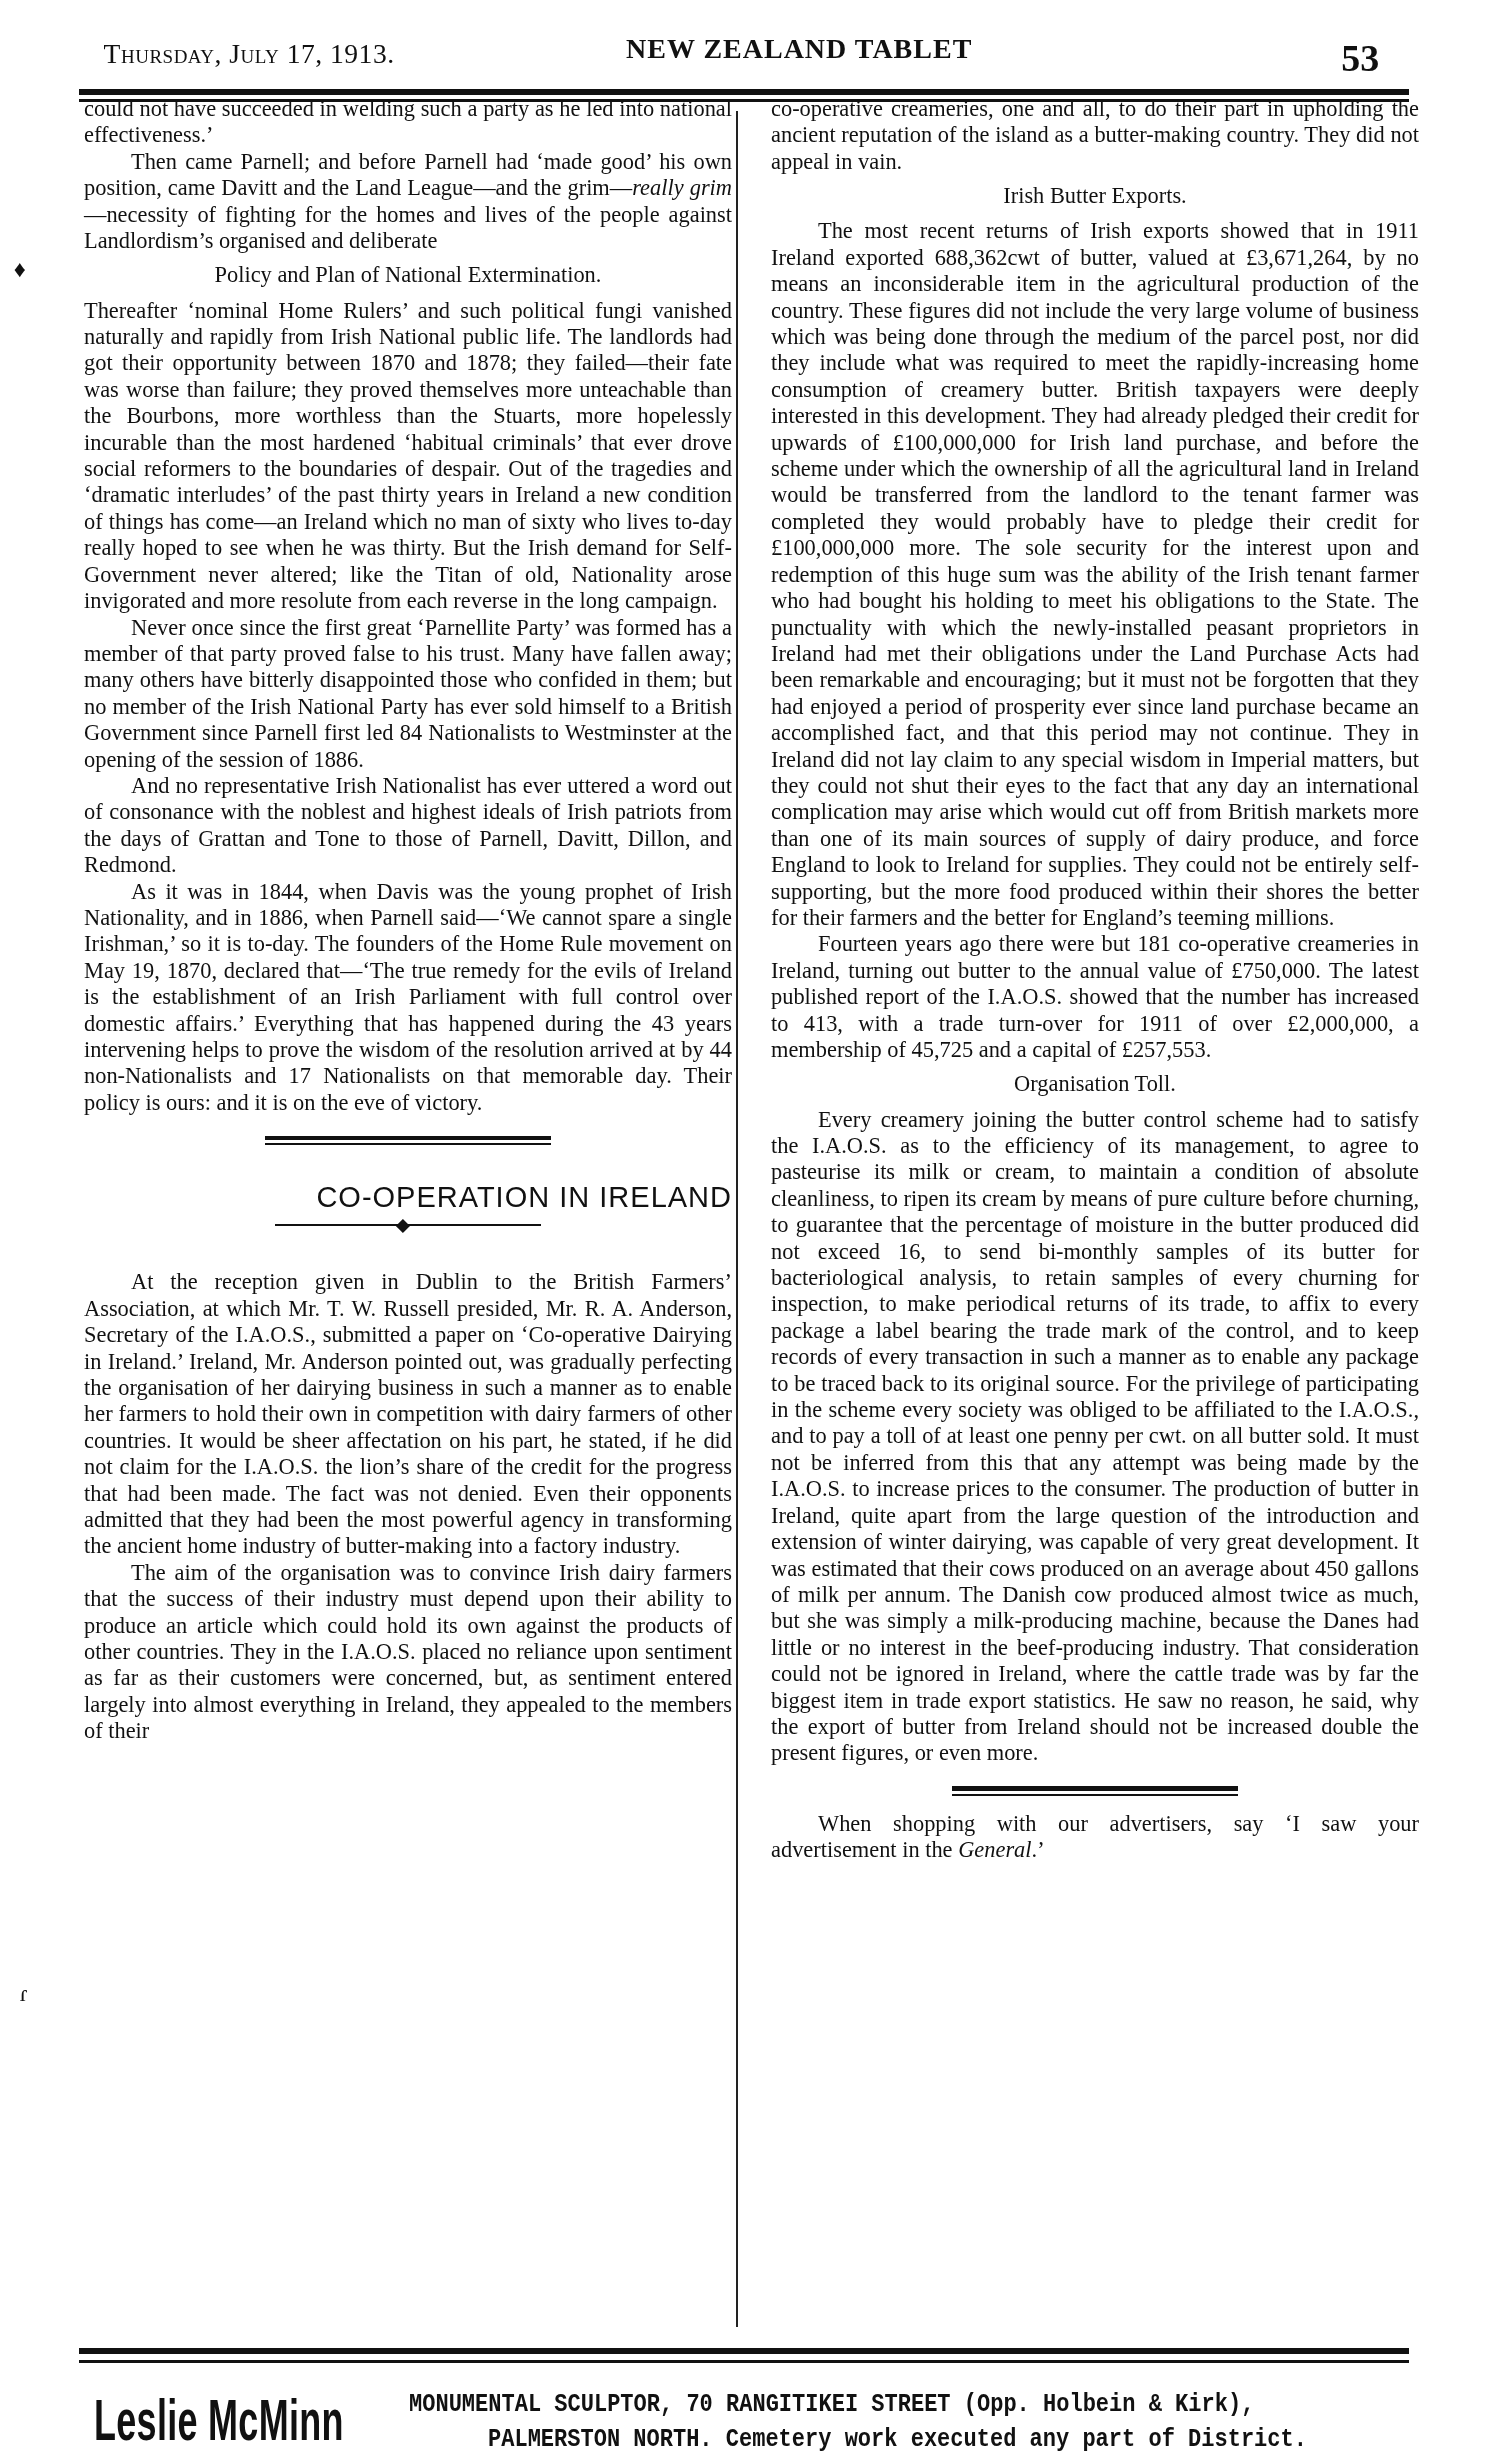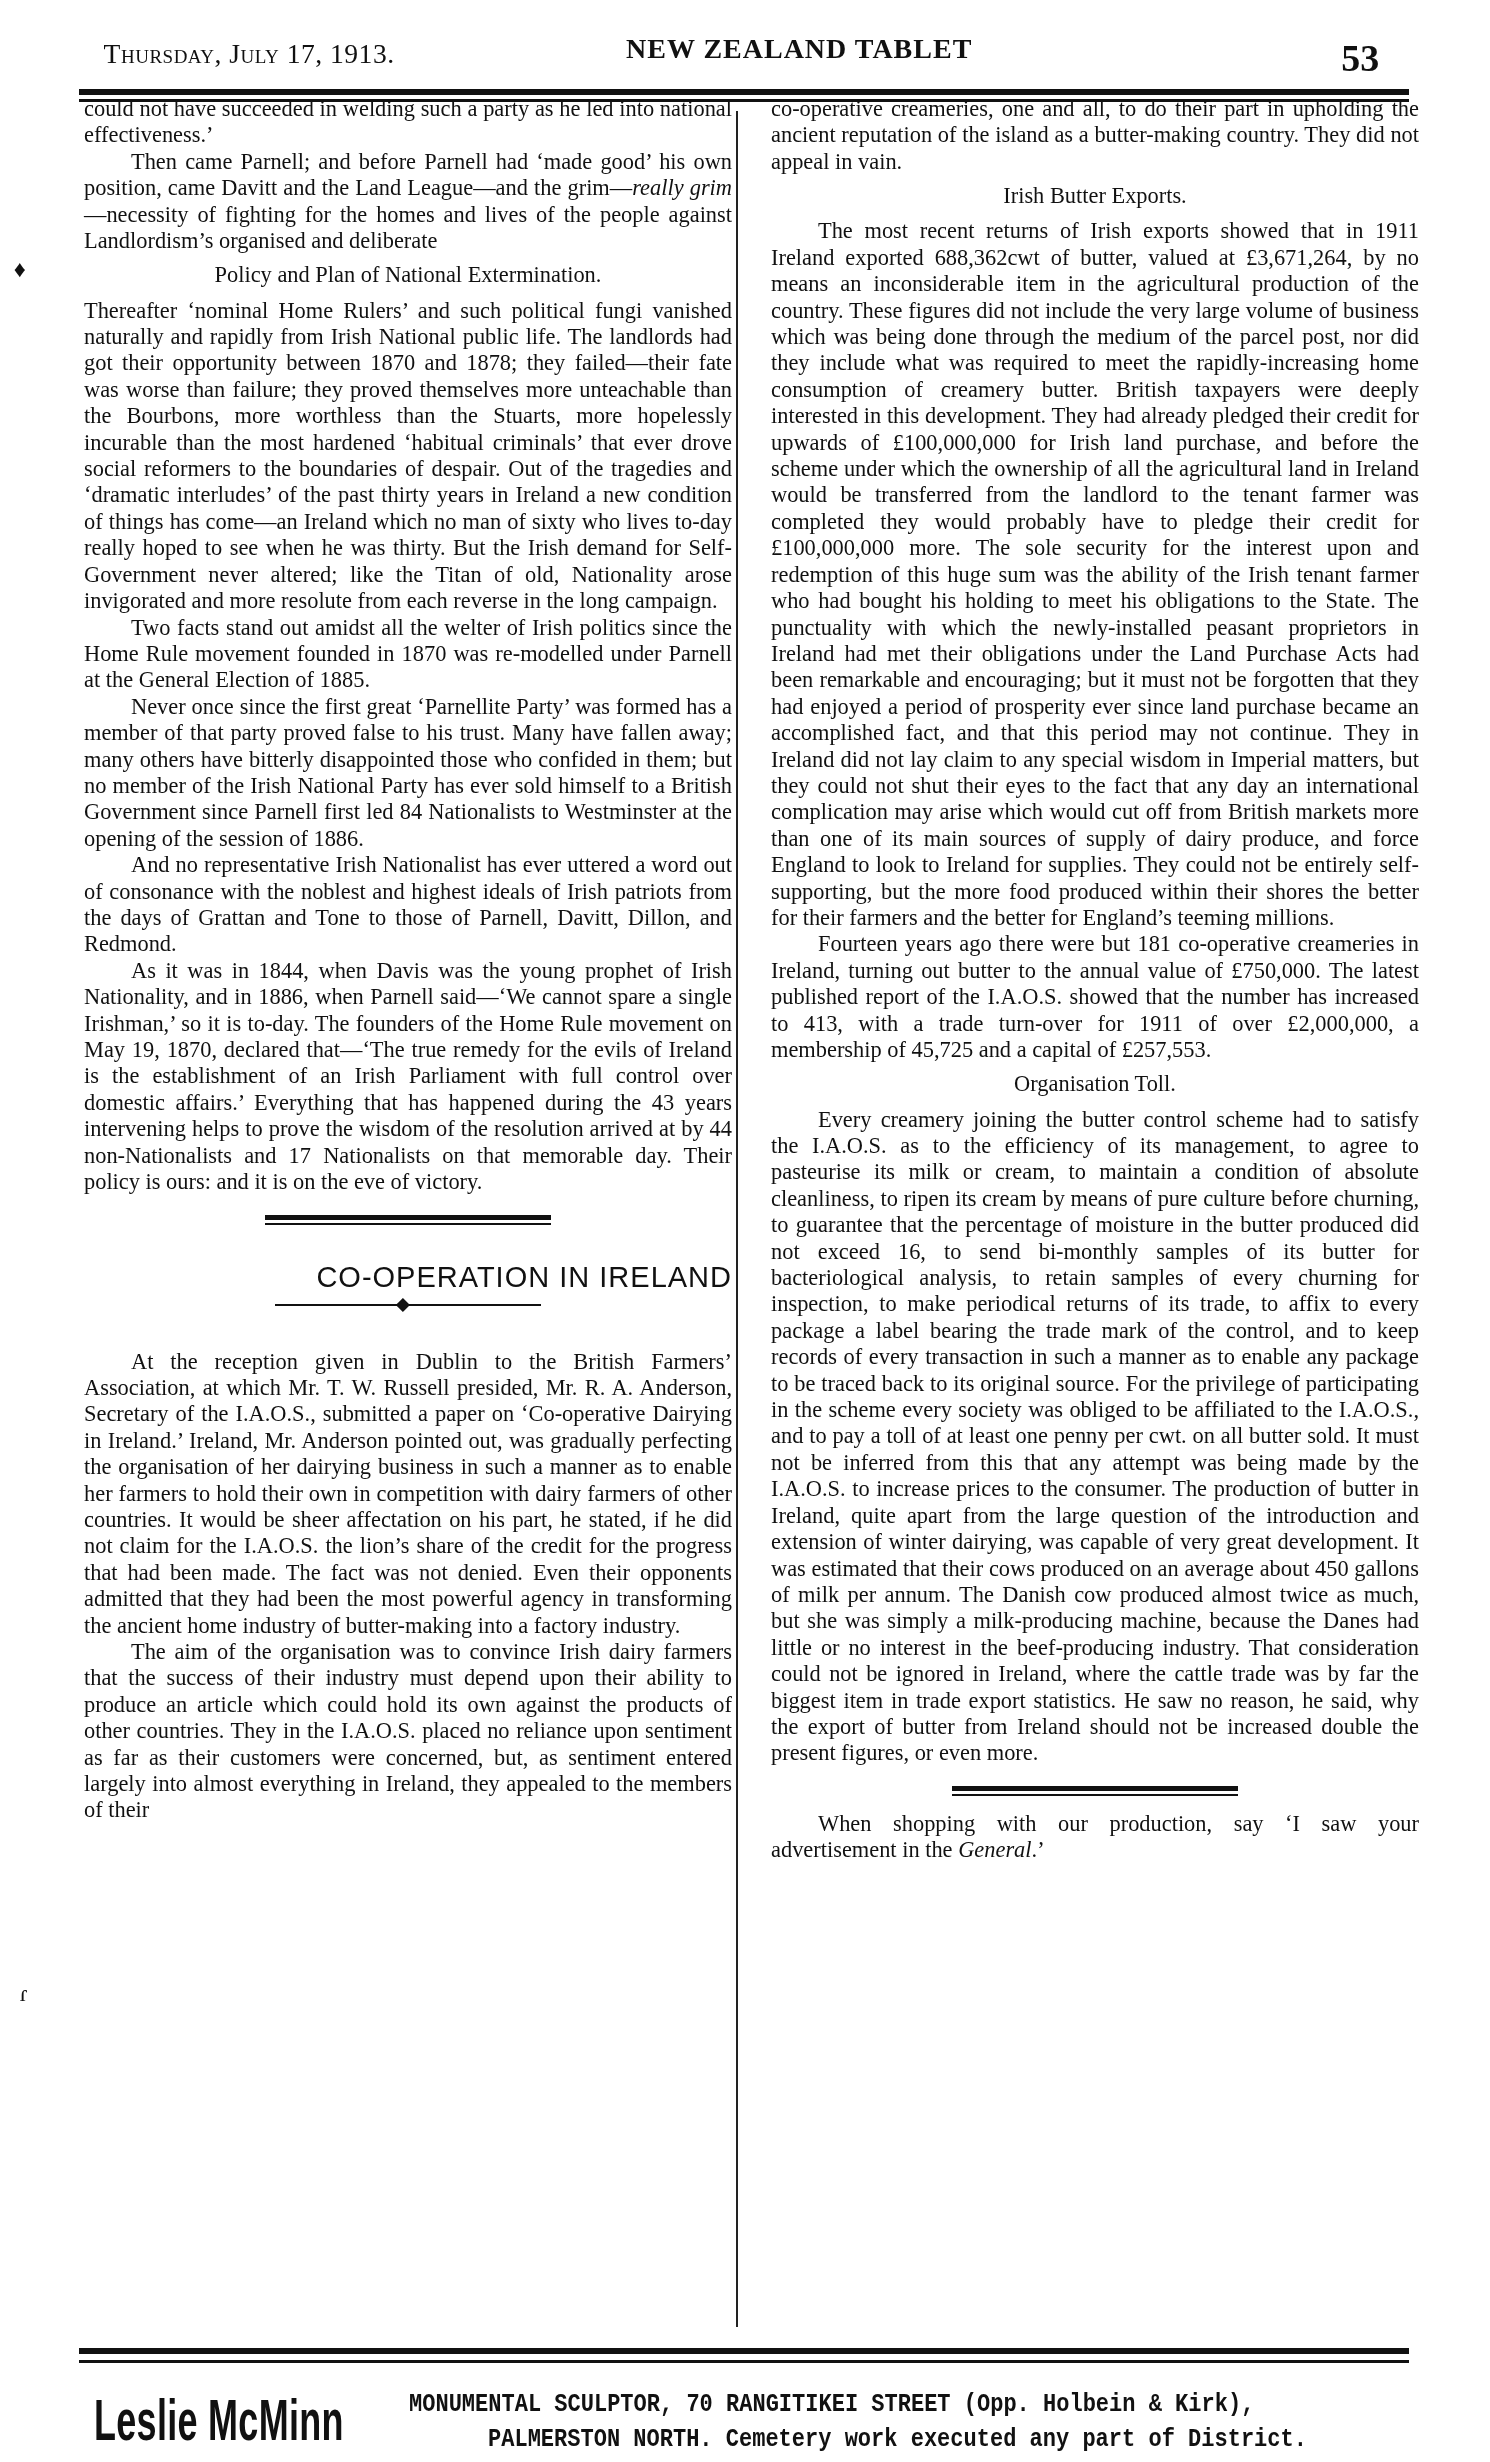"Two facts stand out amidst" p { html: <p>Two facts stand out amidst all the welter of Irish politics since the Home Rule movement founded in 1870 was re-modelled under Parnell at the General Election of 1885.</p> -> none }
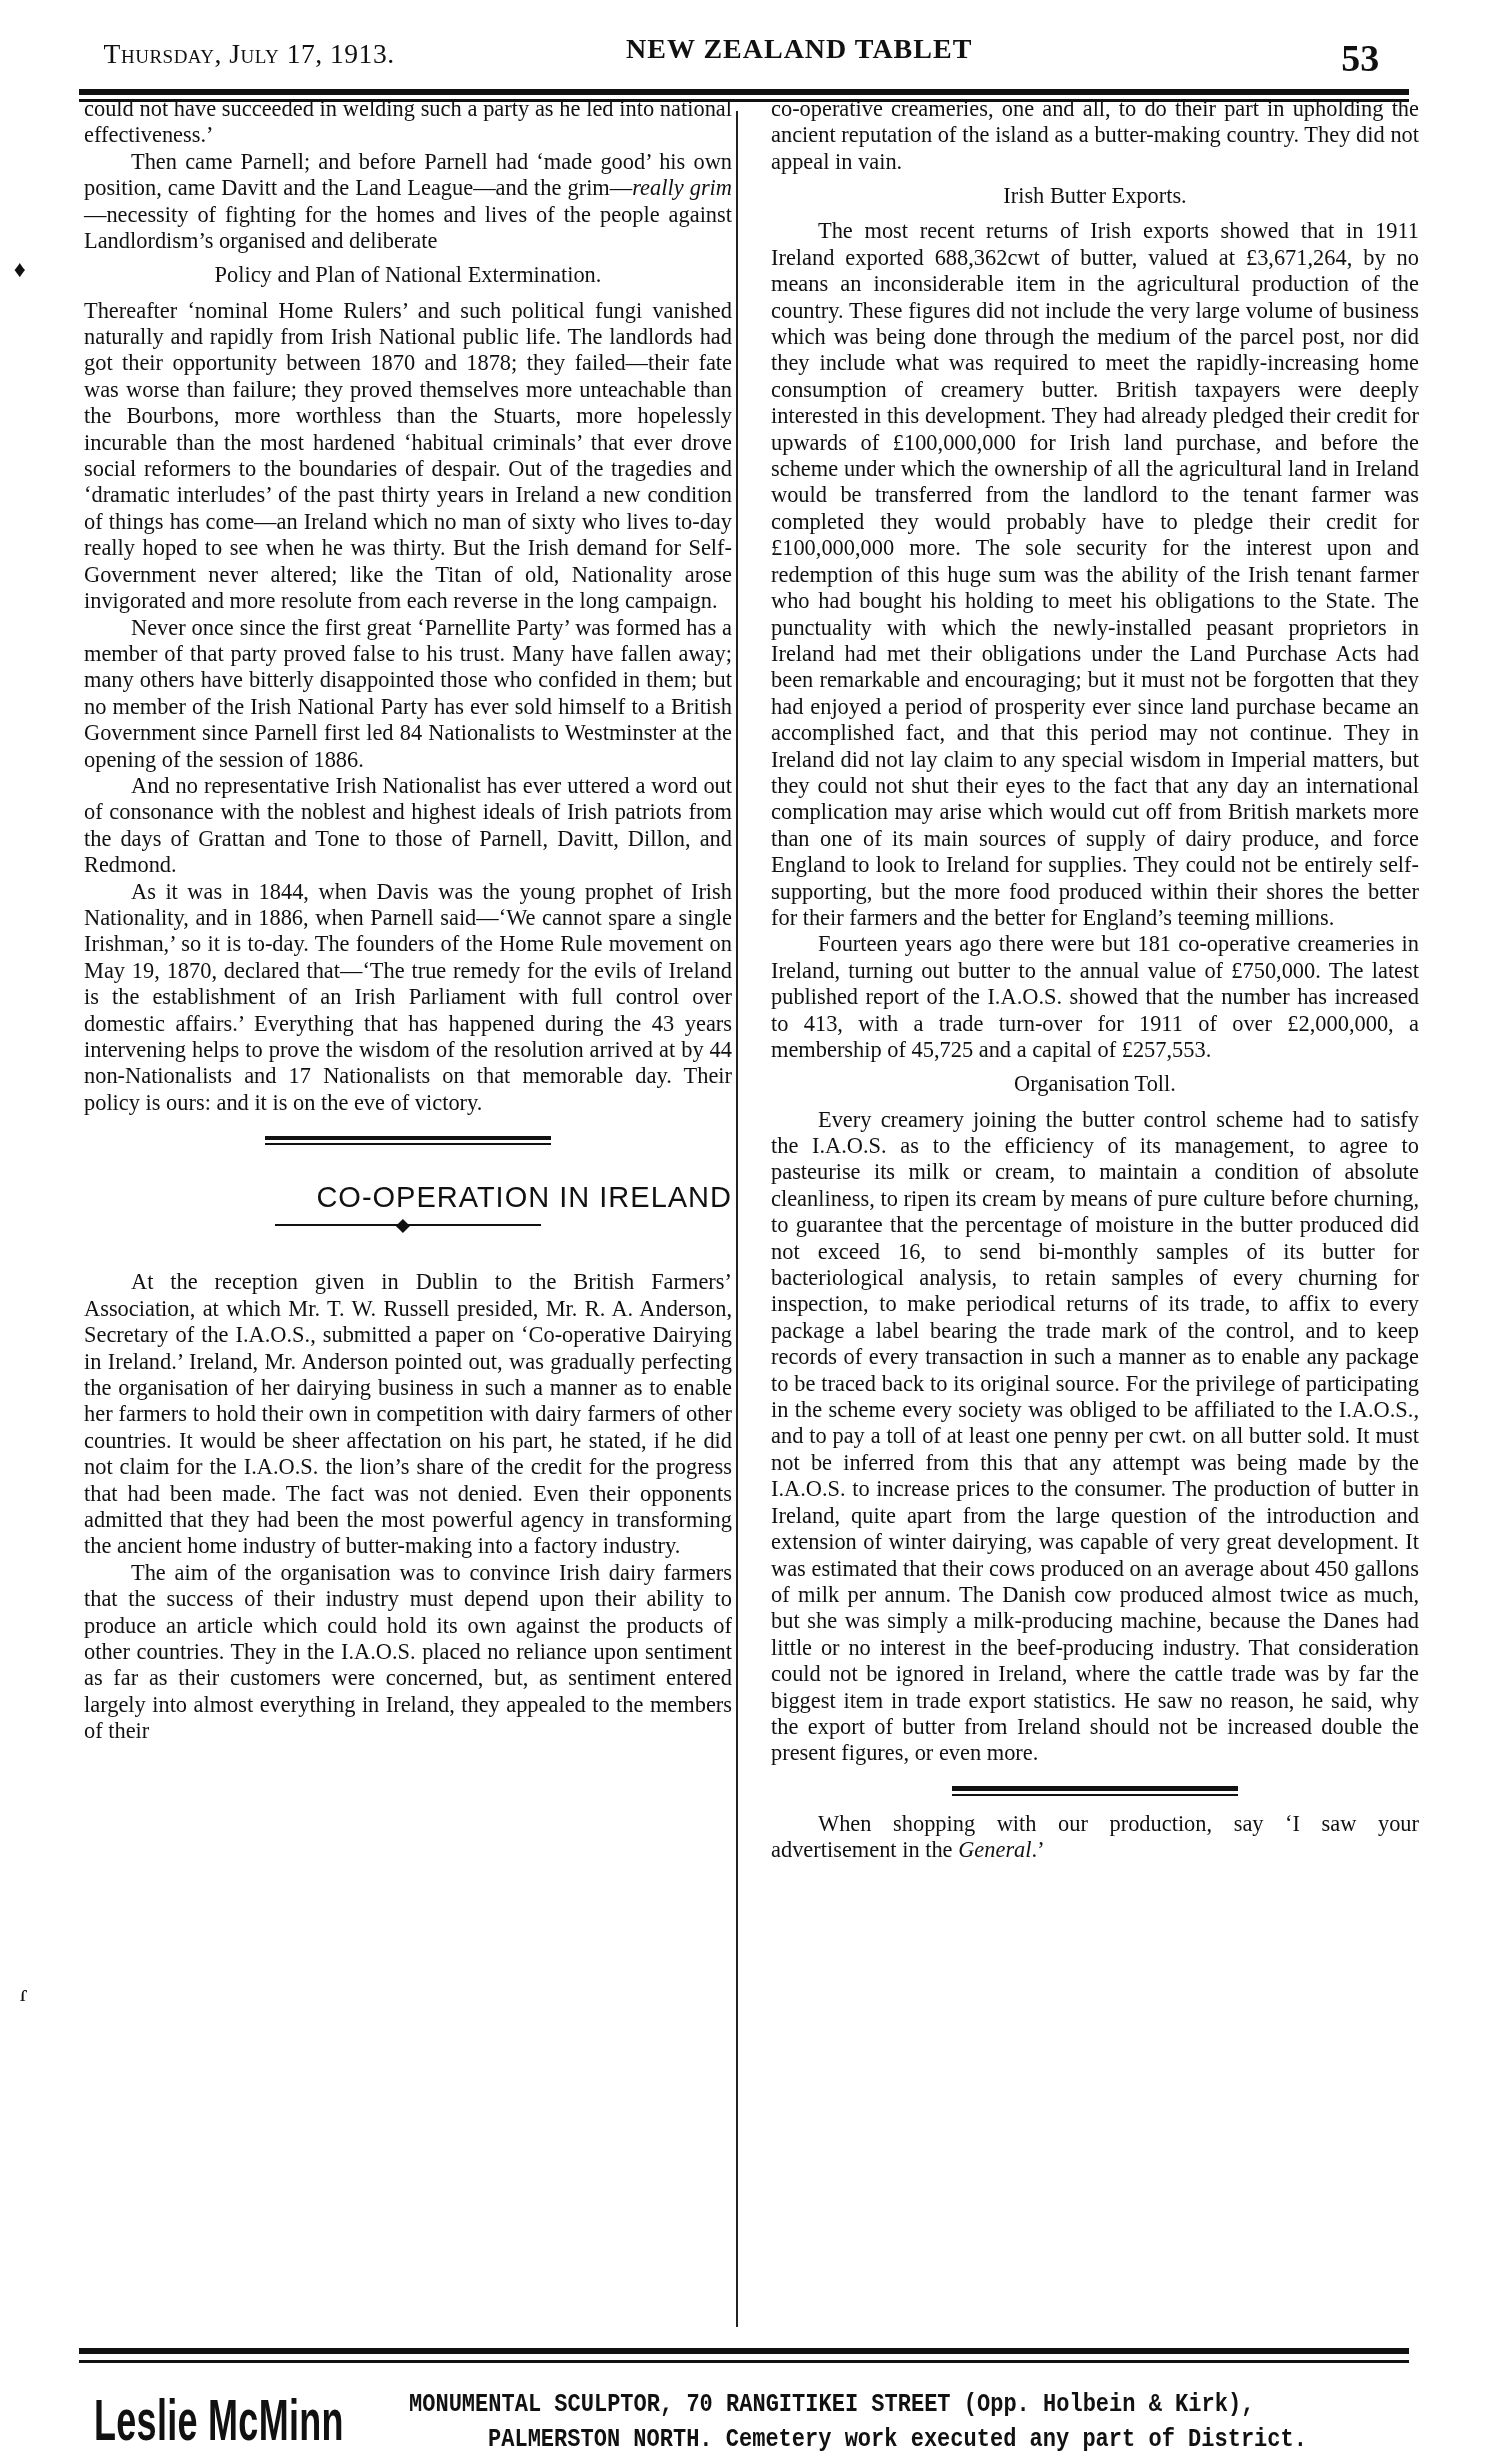"When shopping with our production," span { text: production -> advertisers }
